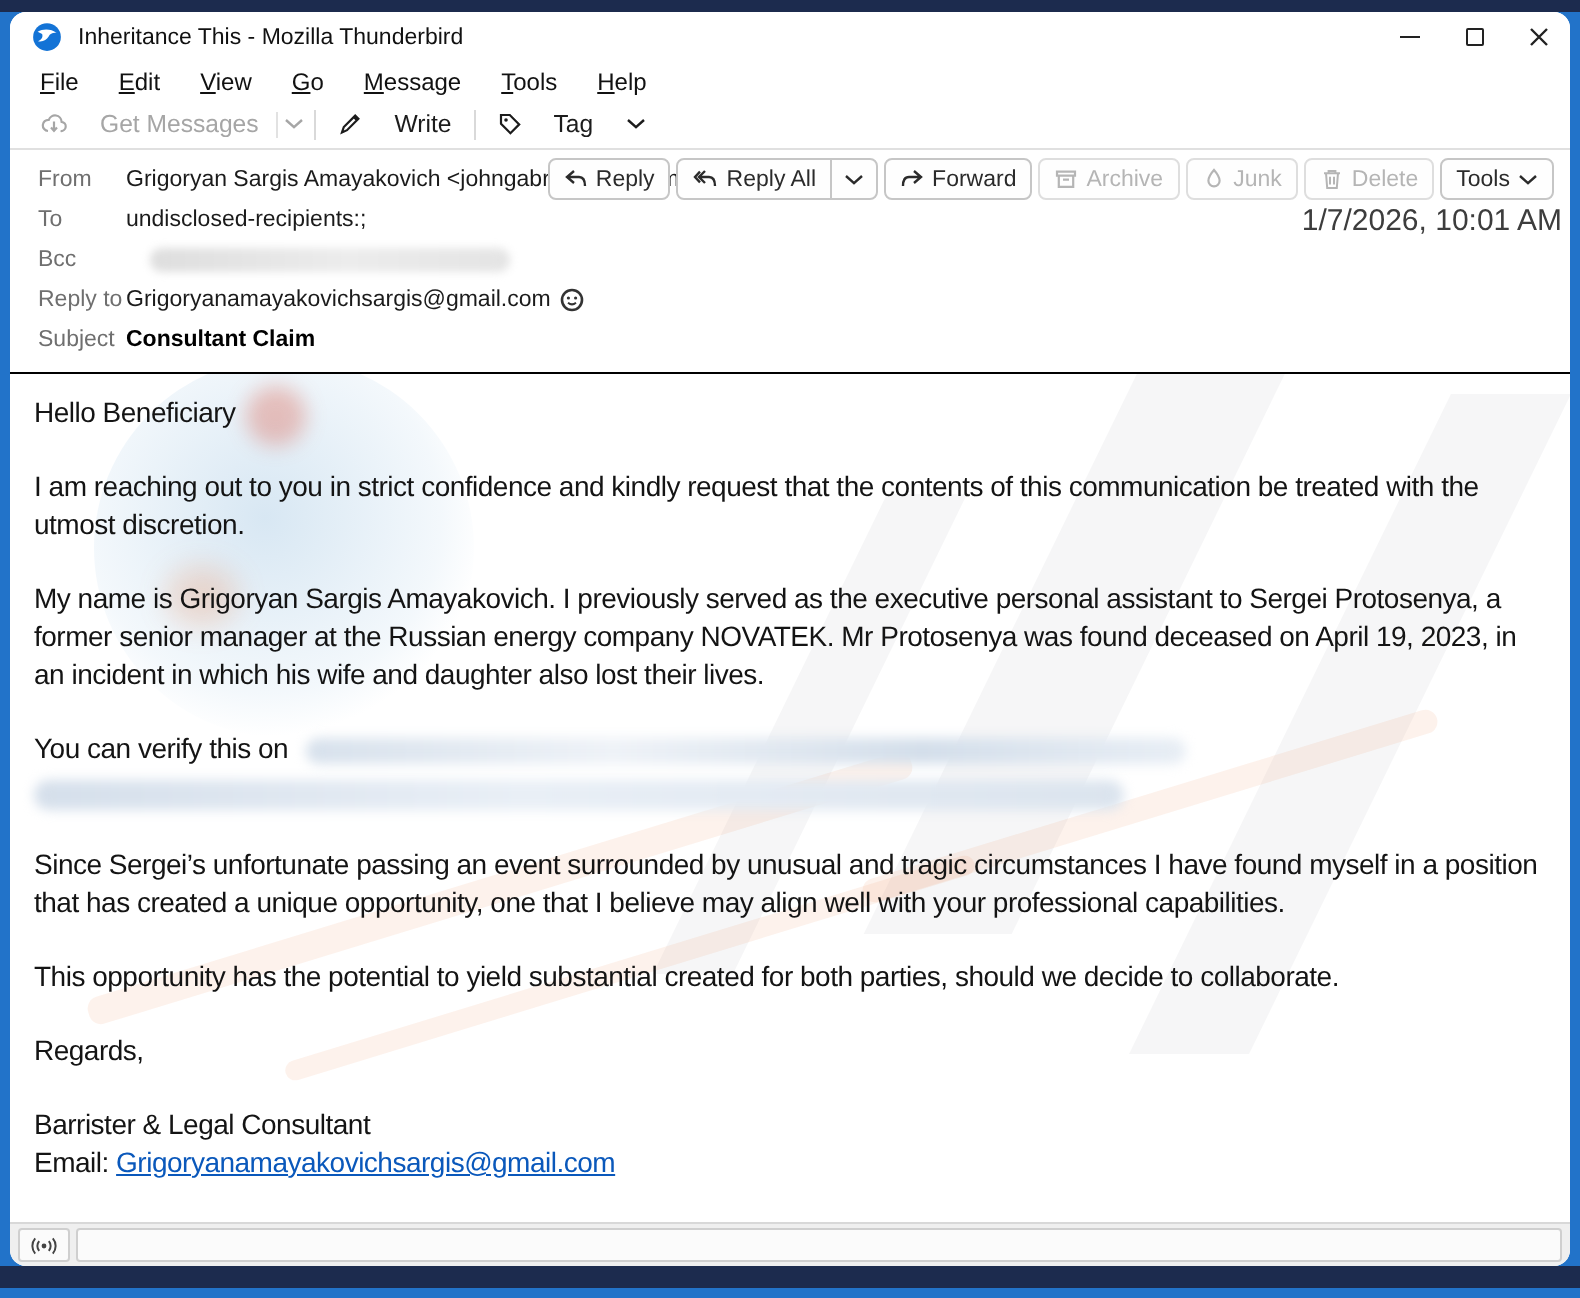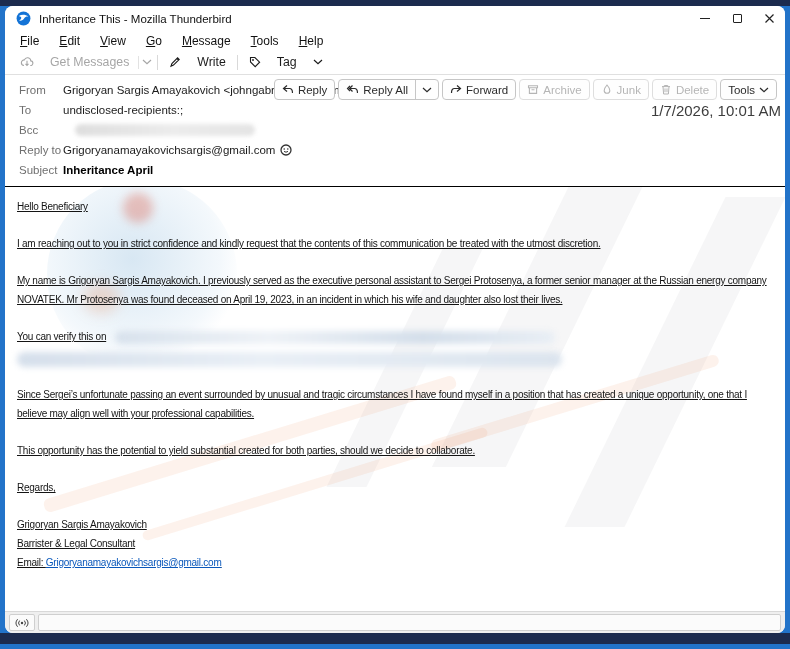"Inheritance April" span.hdr-value { text: Inheritance April -> Consultant Claim }
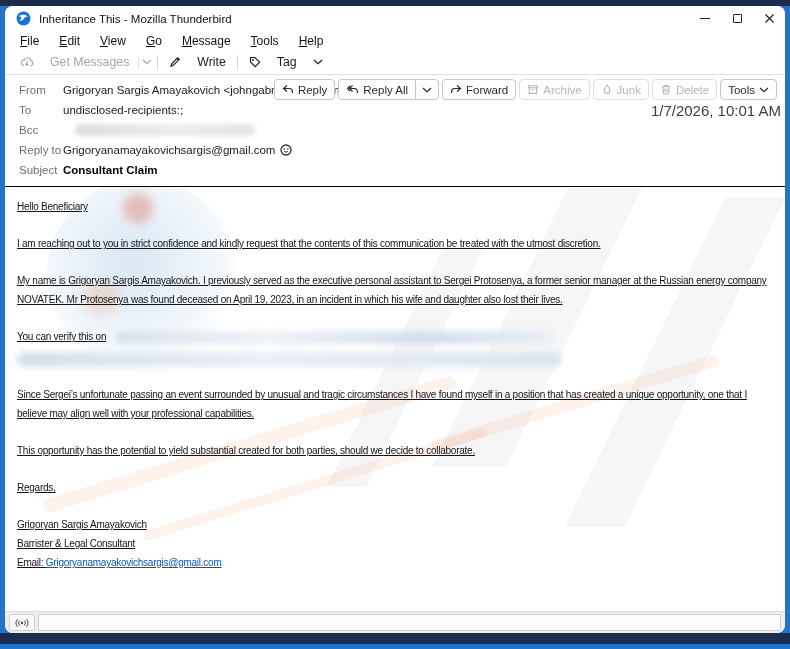"Hello Beneficiary" .body-content { font-size: 10px -> 14px; text-decoration: underline -> none }
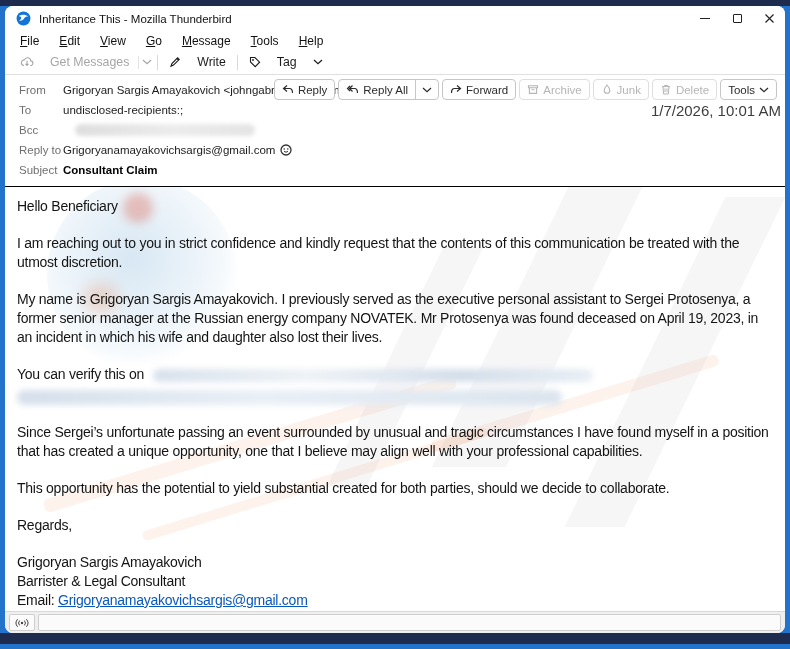"Grigoryan Sargis Amayakovich" div.sig-line { html: <div>Grigoryan Sargis Amayakovich</div> -> none }
